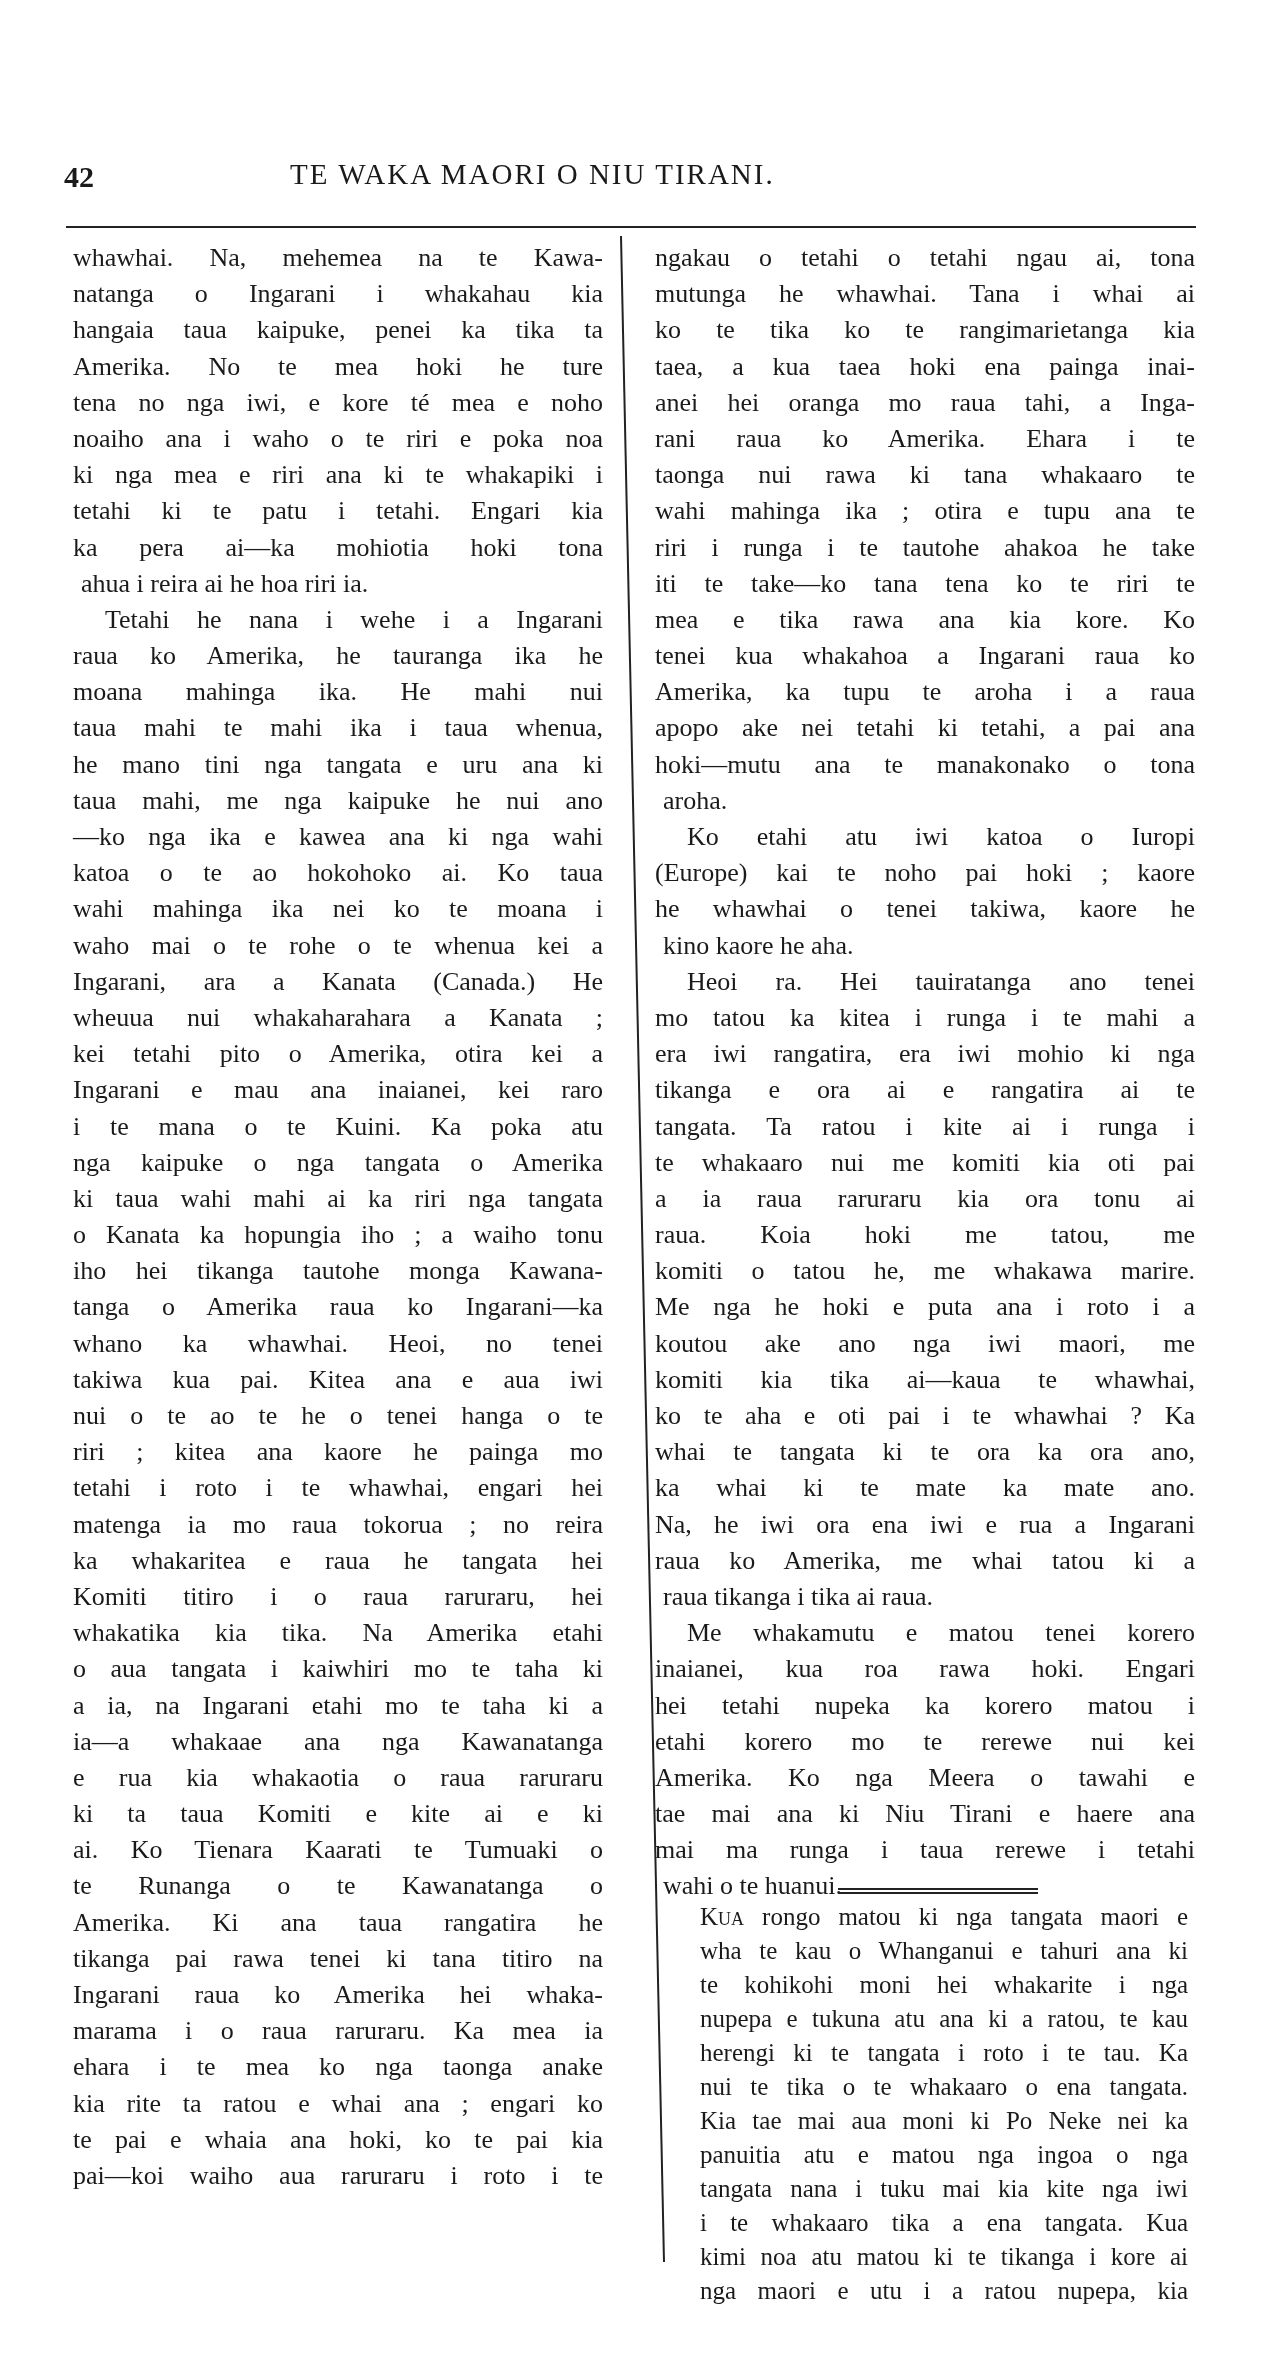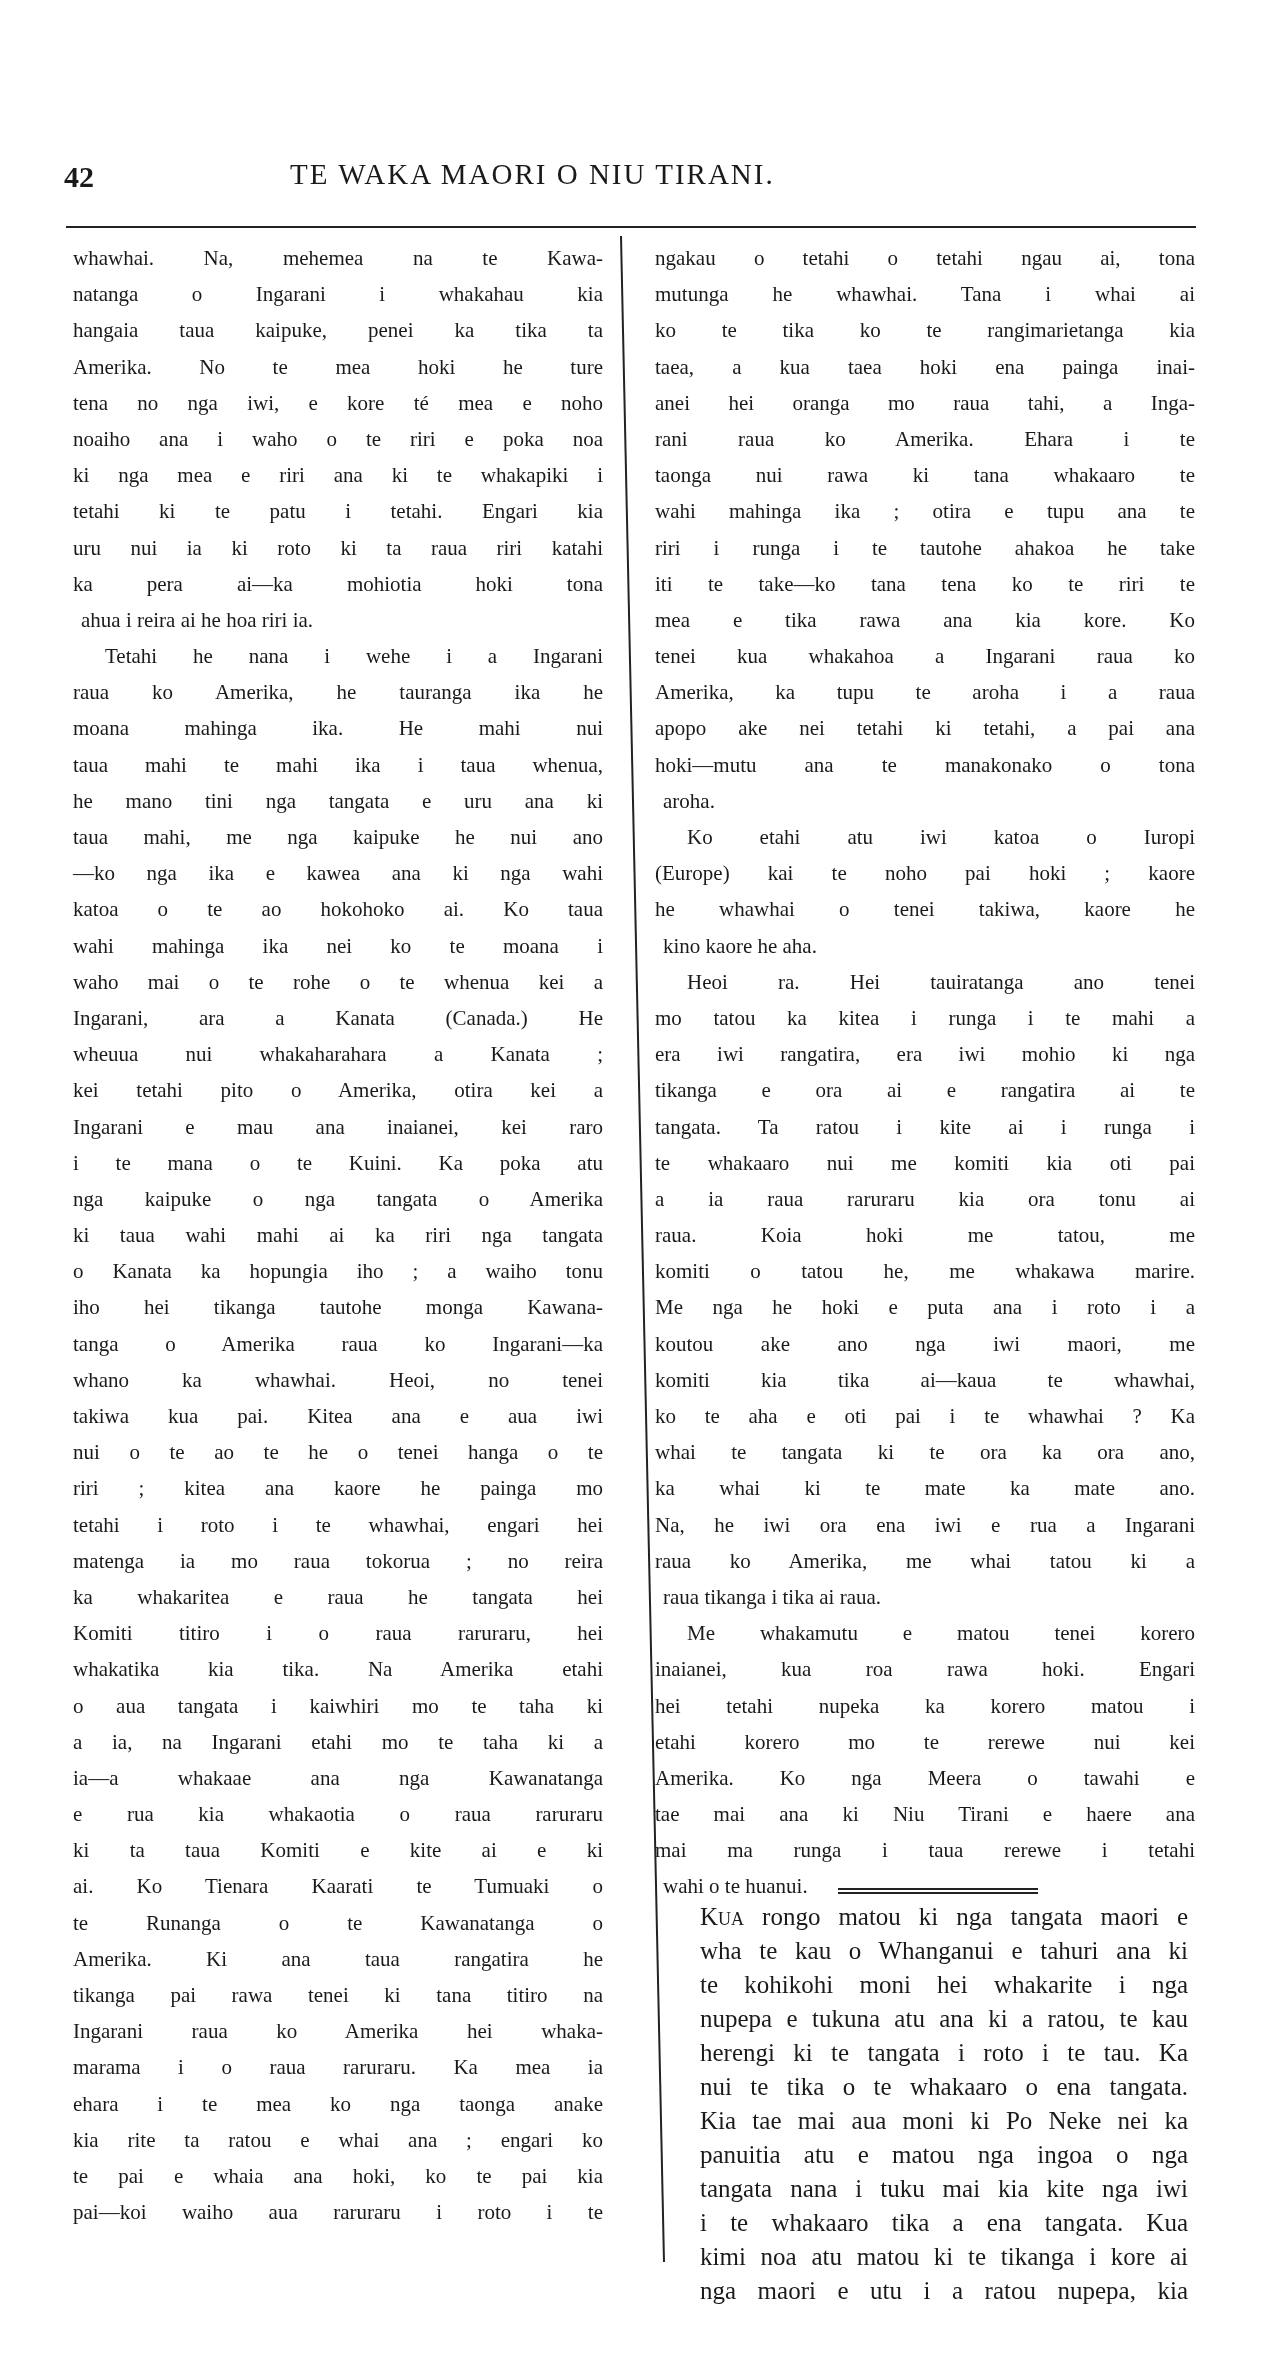"whawhai. Na, mehemea na te" .col { font-size: 21px -> 26px }
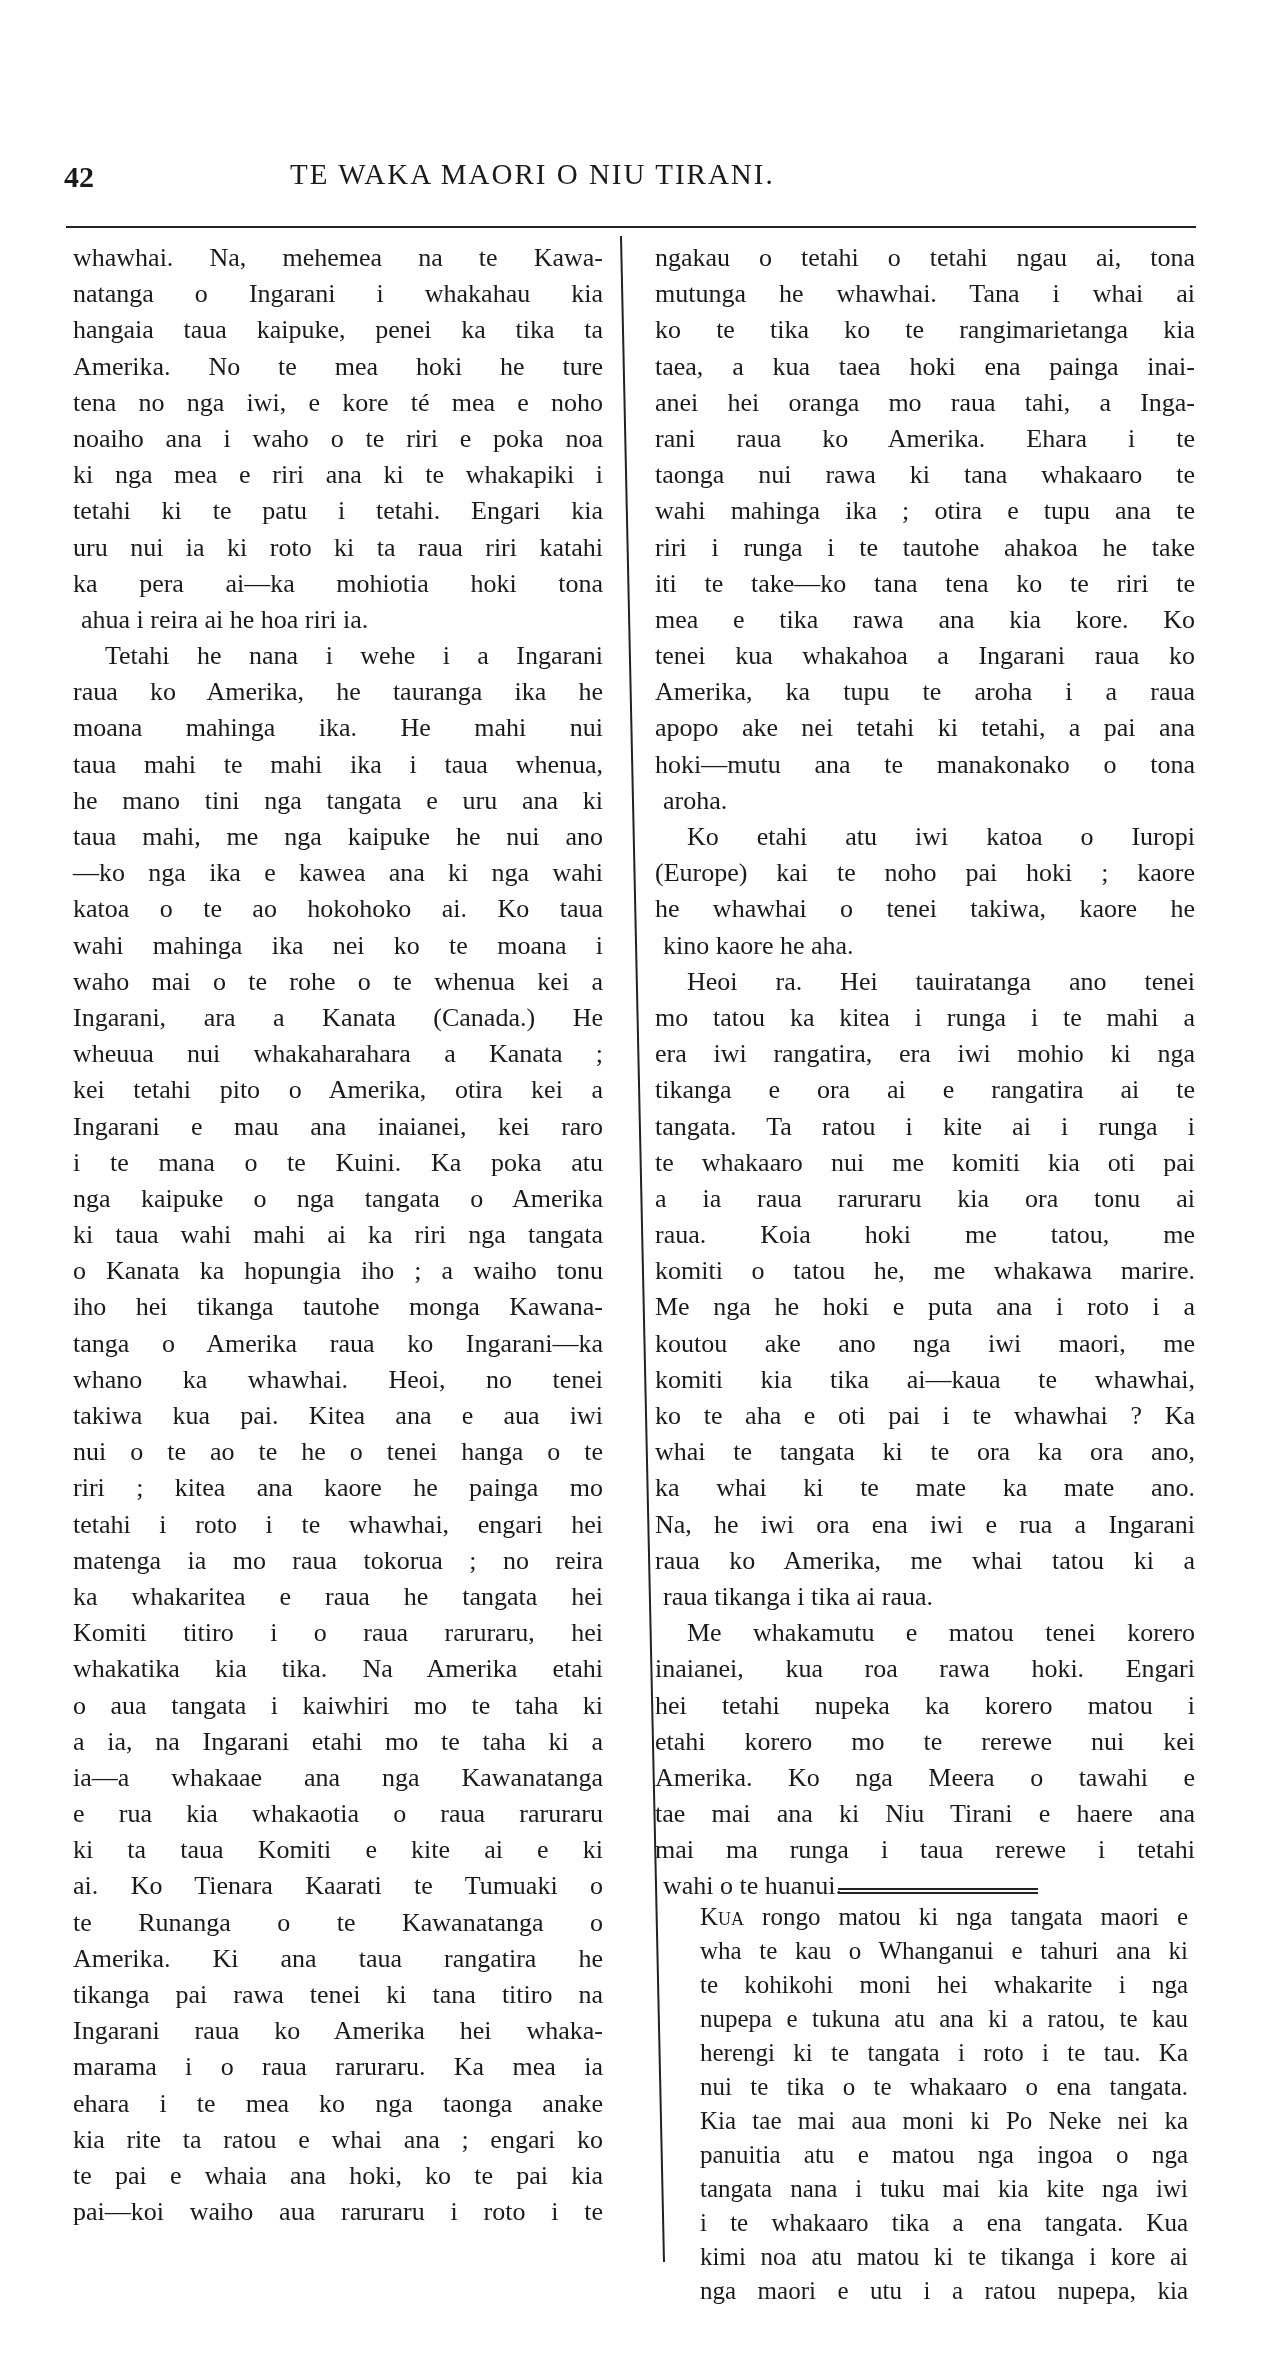"uru nui ia ki roto" span.line { html: <span>uru nui ia ki roto ki ta raua riri katahi</span> -> none }
